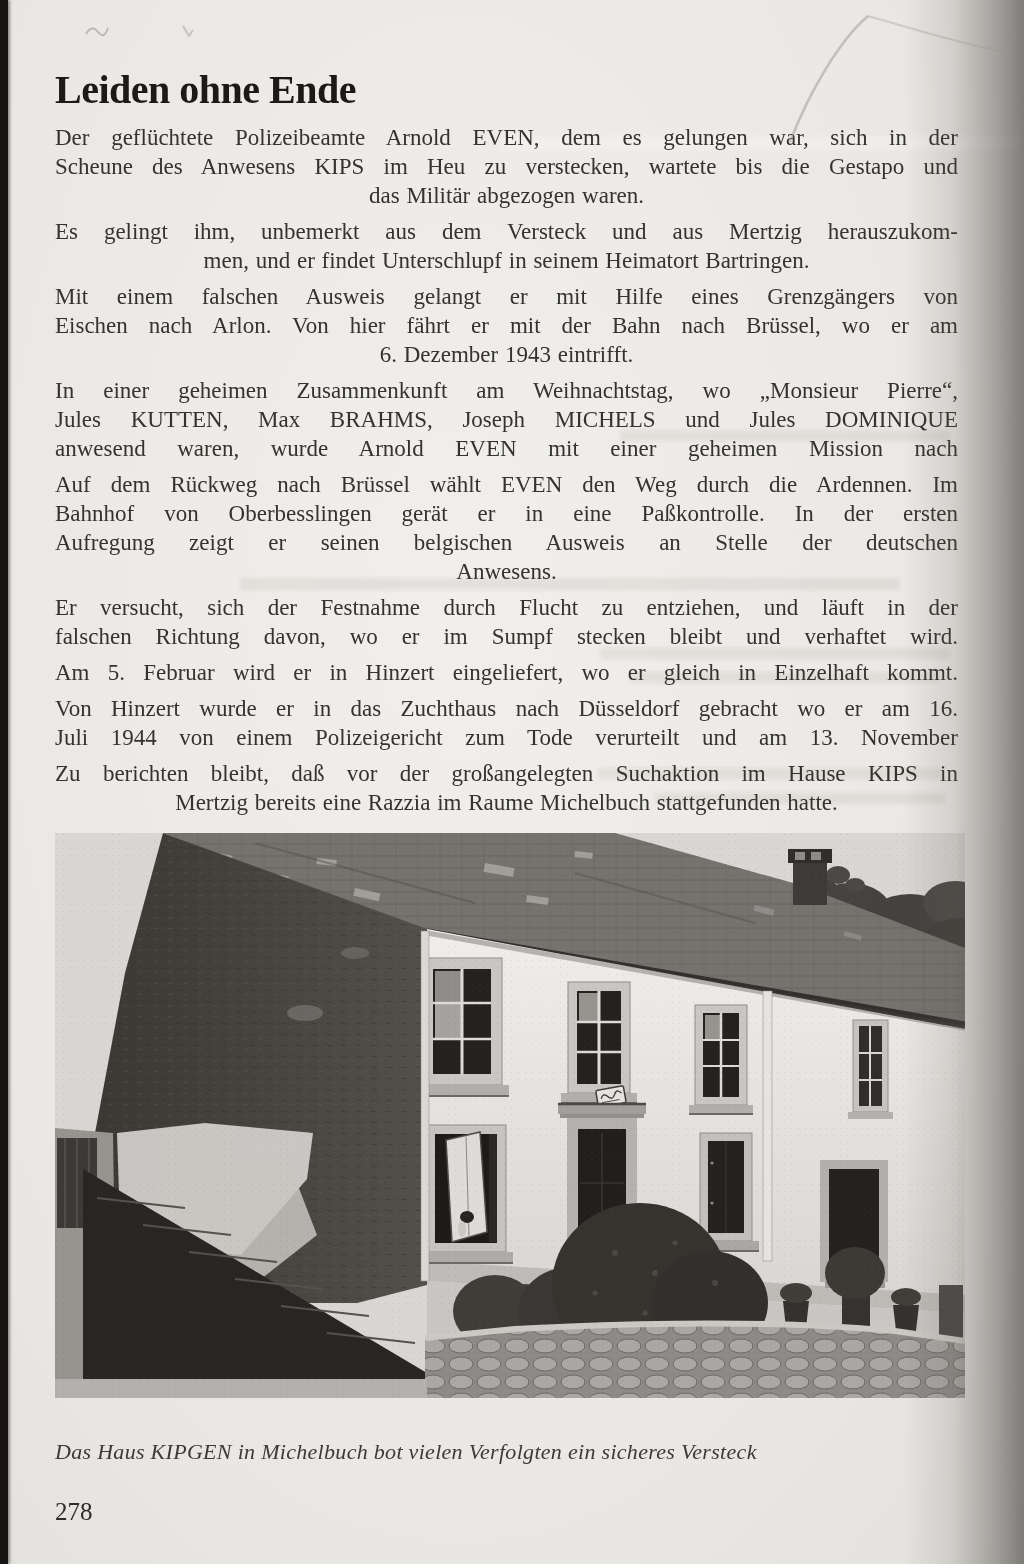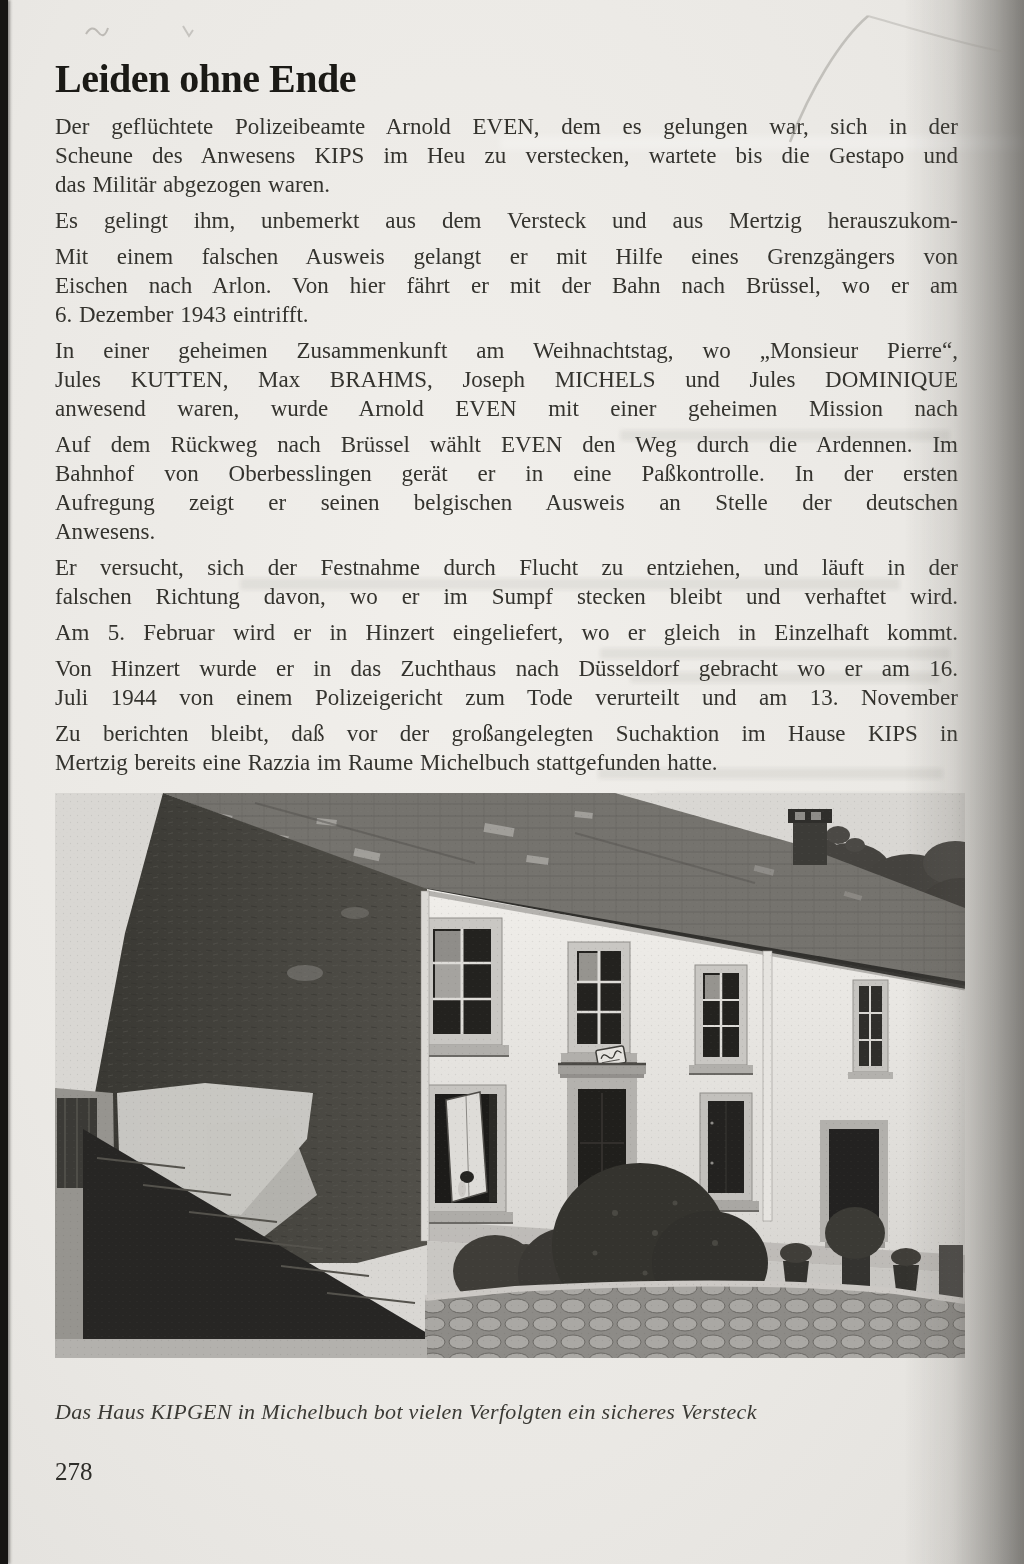"Leiden ohne Ende" .content { top: 4px -> 15px }
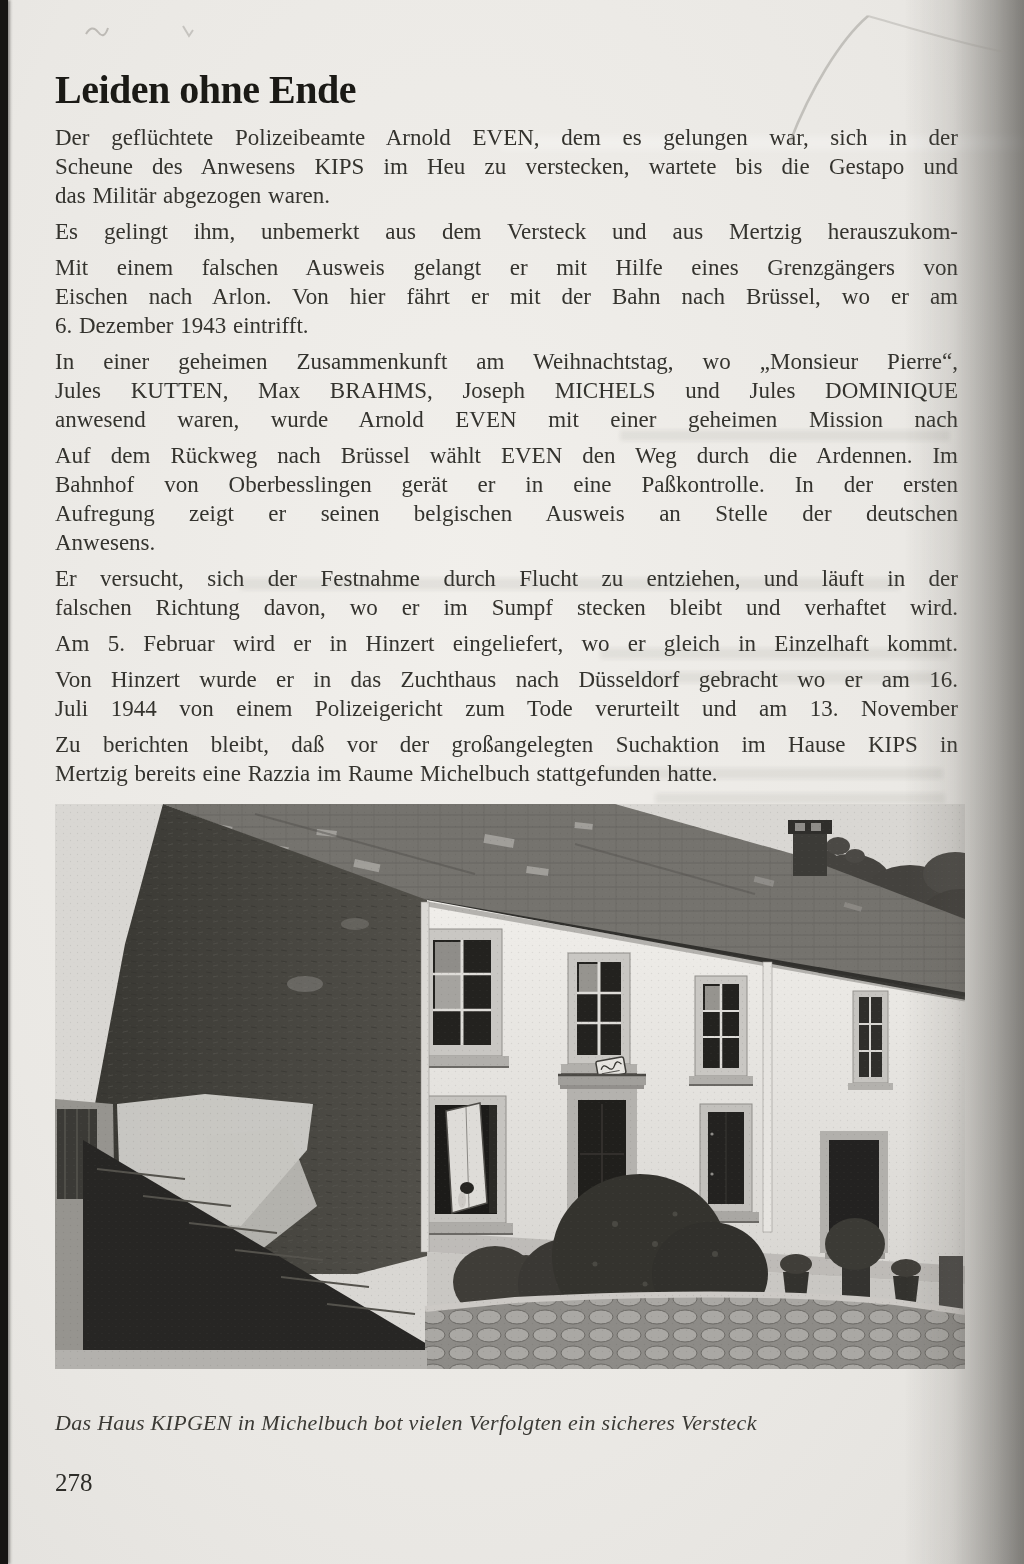"das Militär abgezogen waren." .ll { text-align: left -> center }
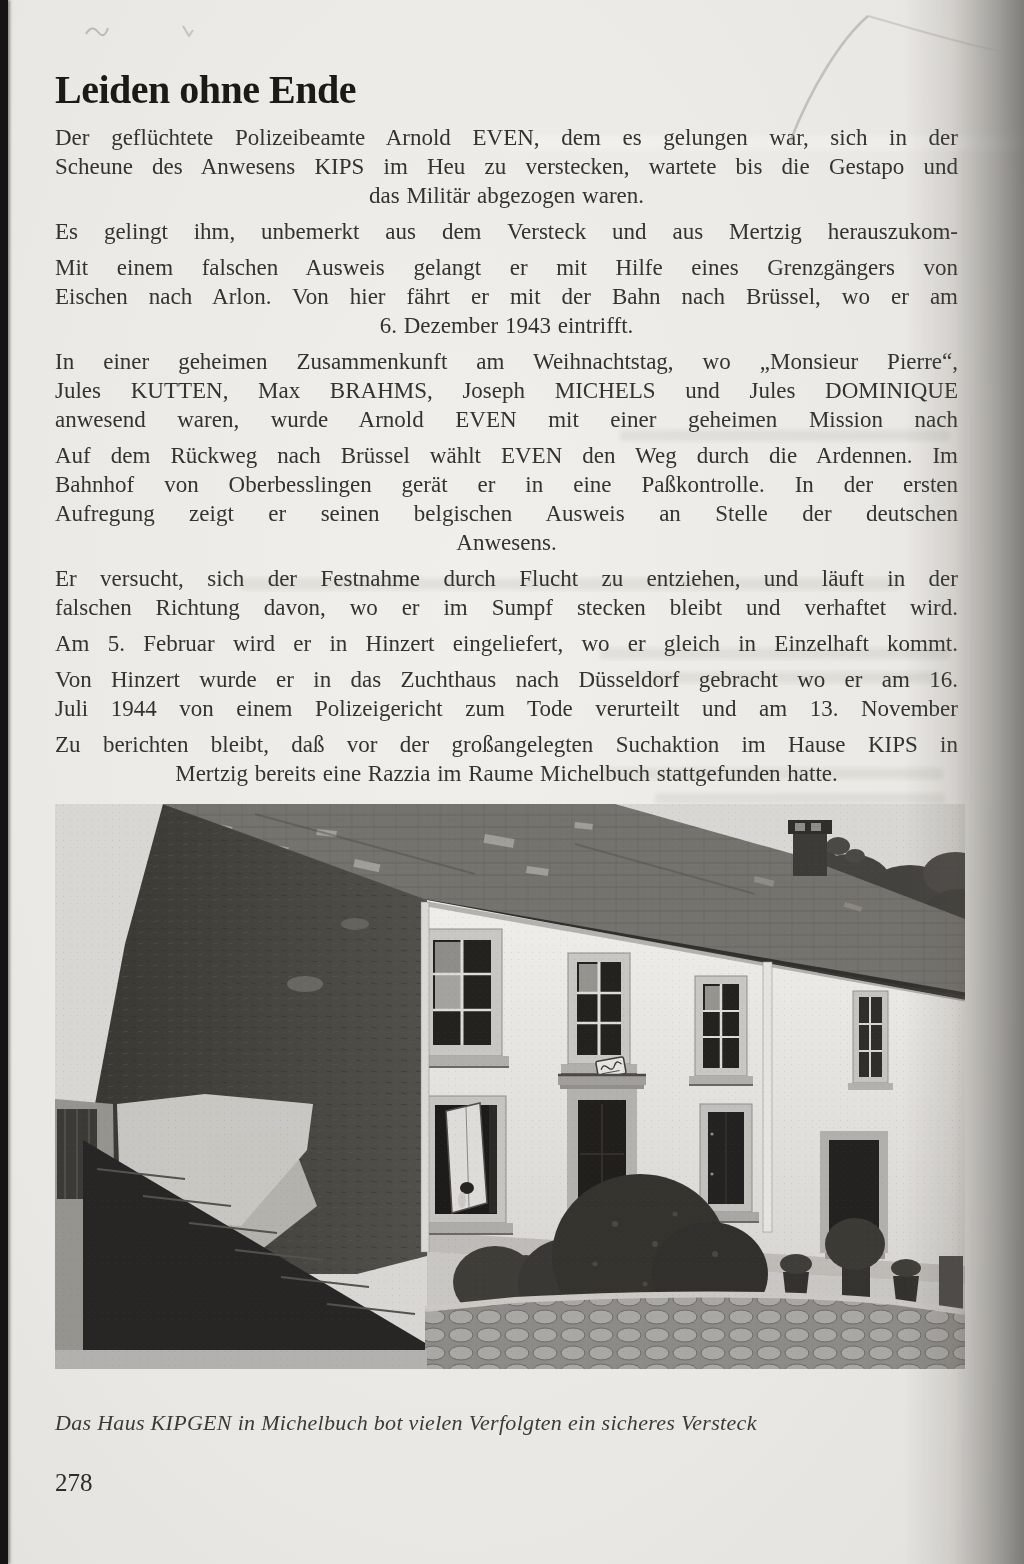"men, und er findet Unterschlupf" div.ln { html: none -> <div>men, und er findet Unterschlupf in seinem Heimatort Bartringen.</div> }
